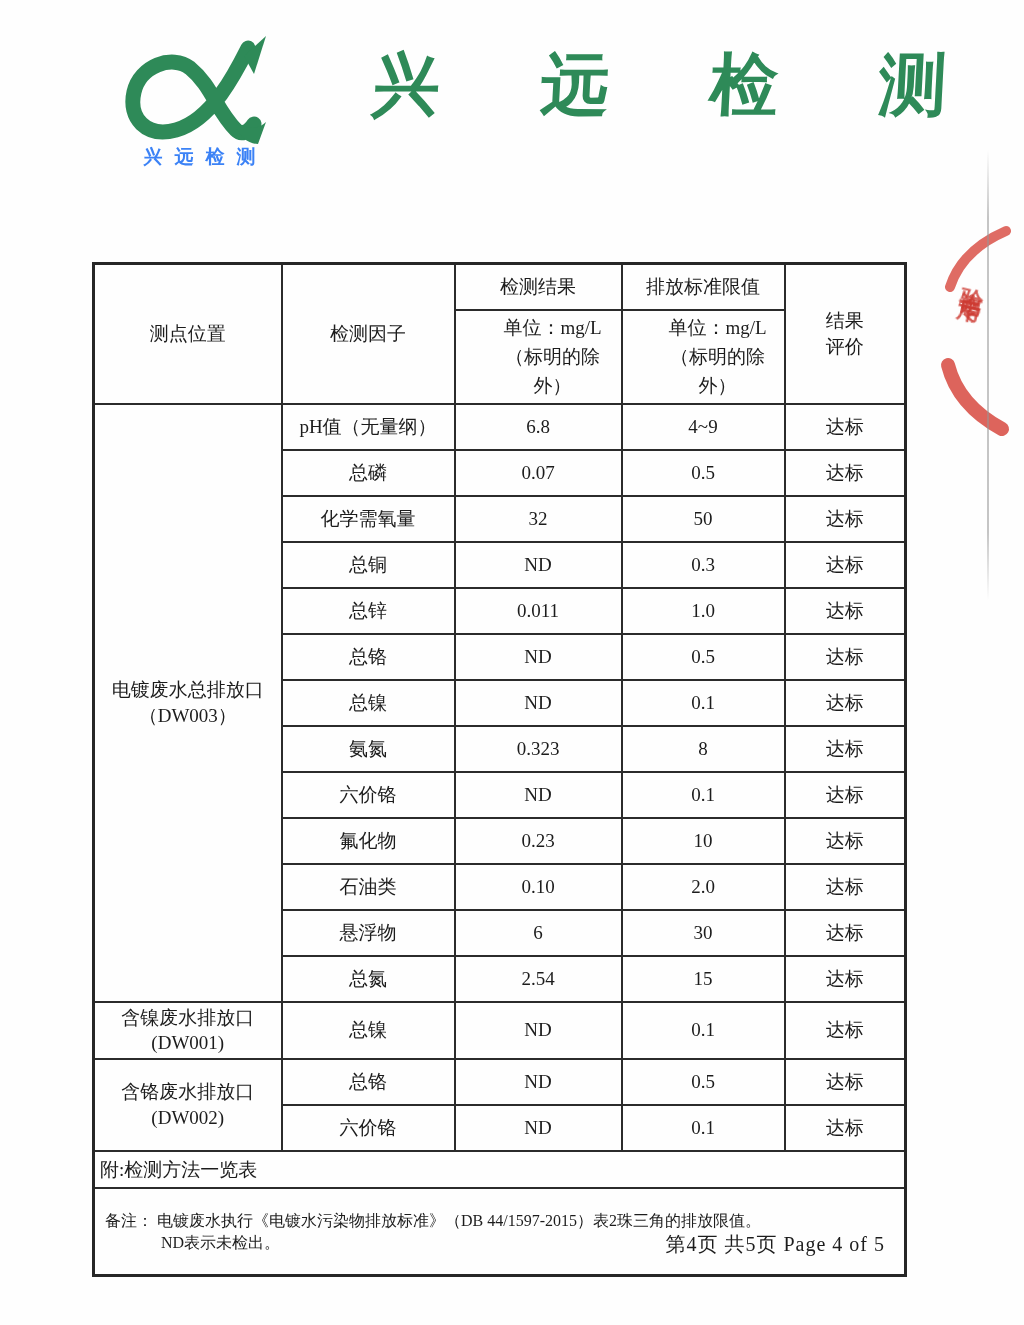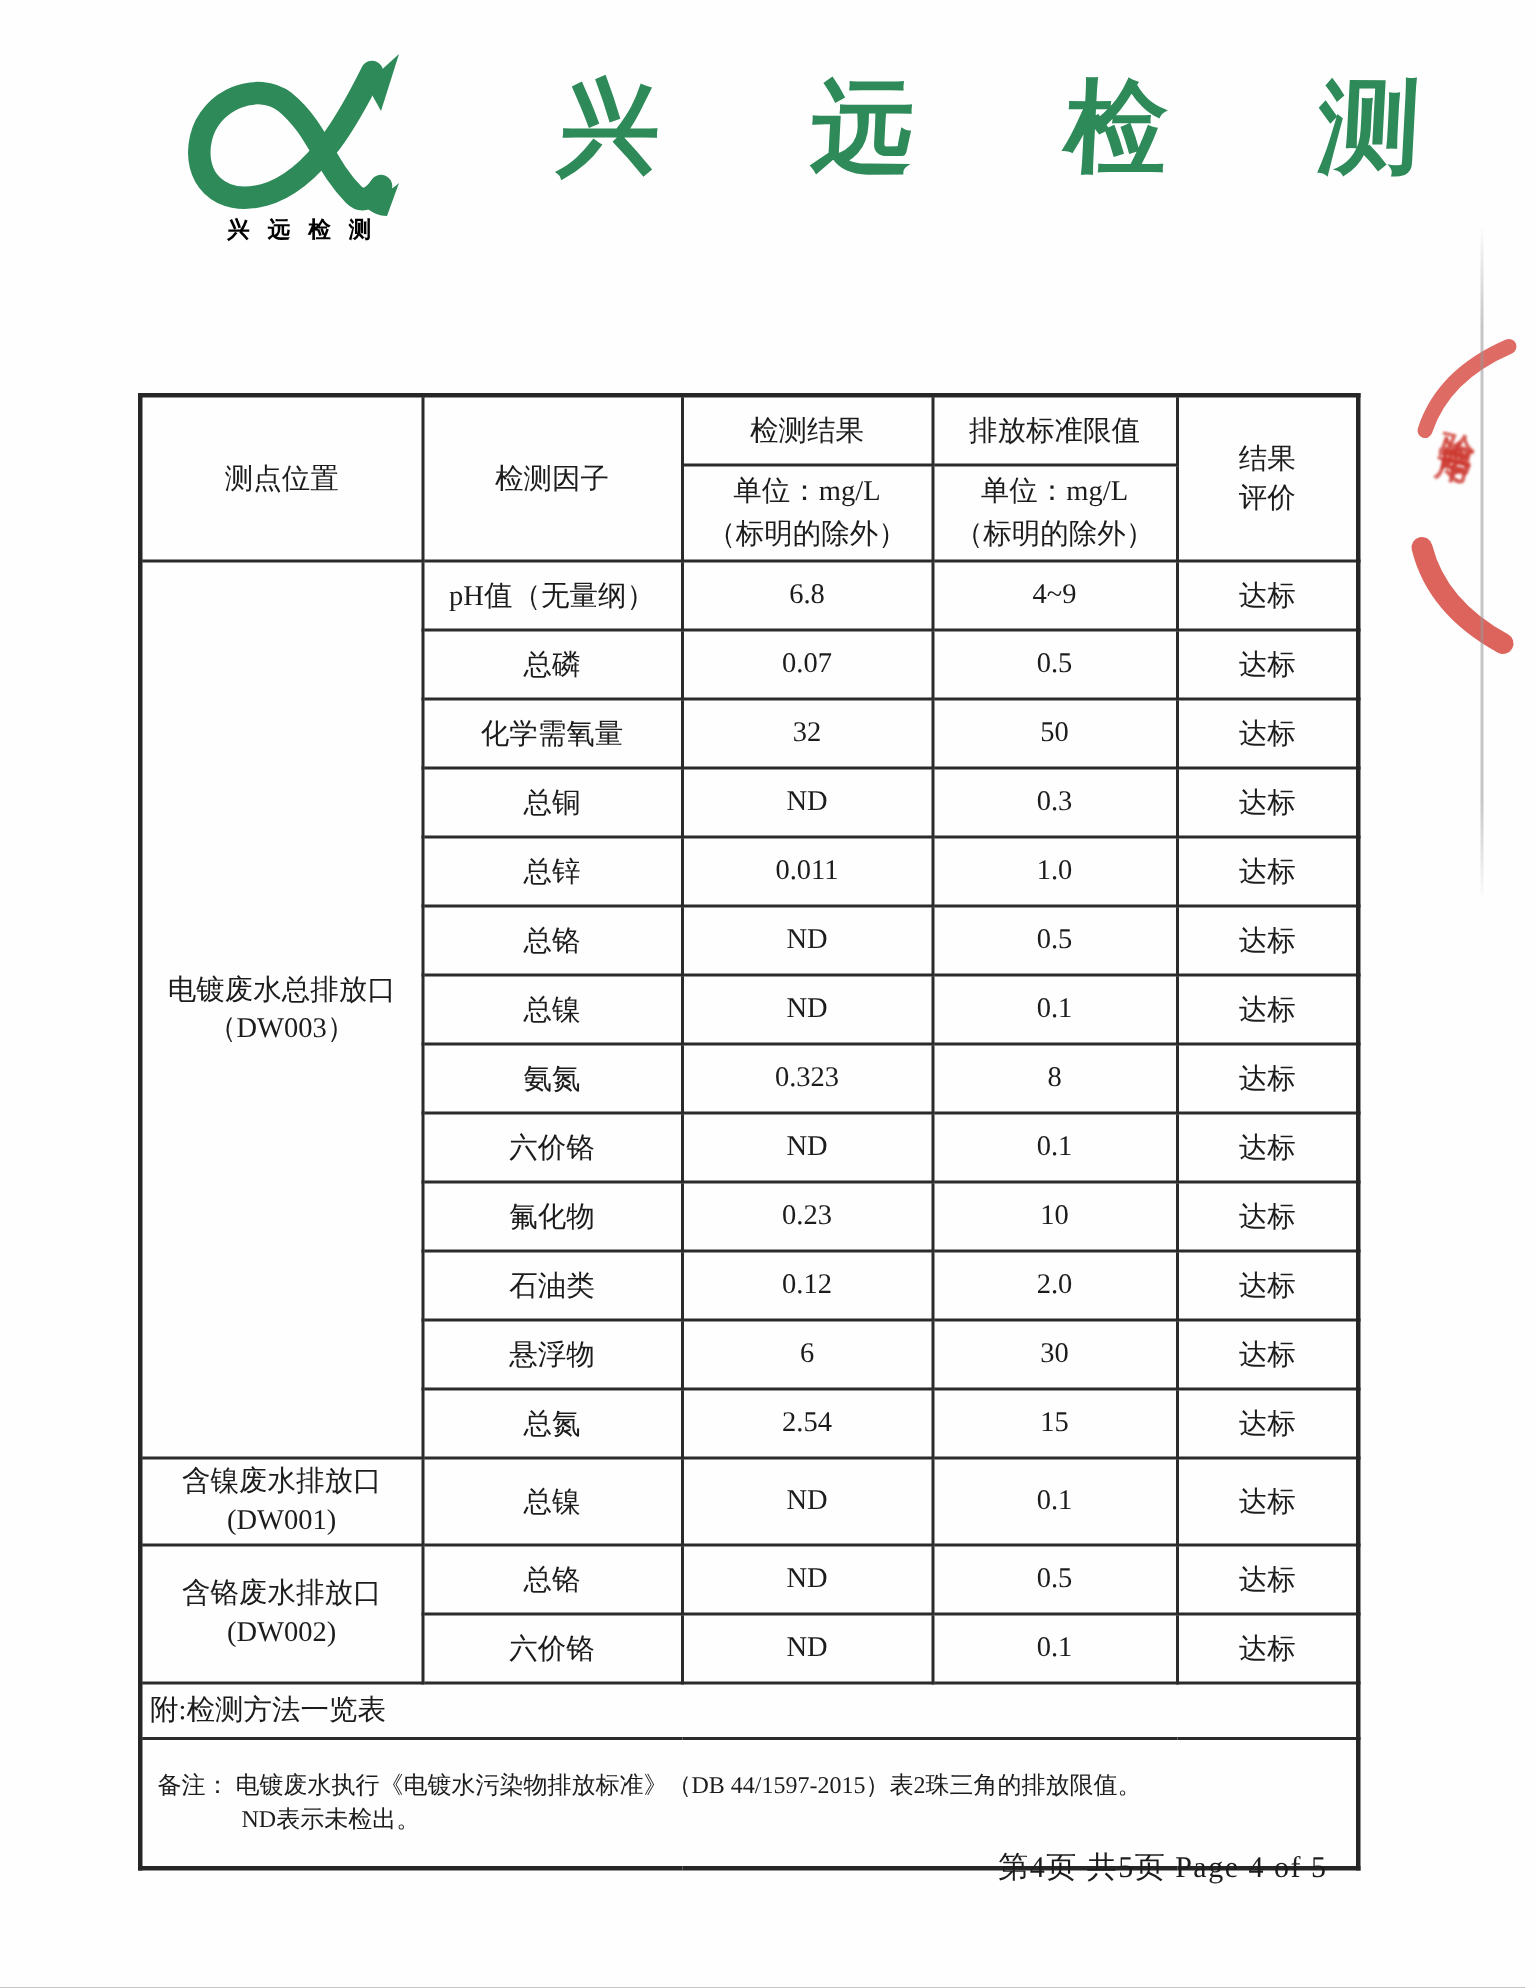"兴远检测" .logo-caption { color: #000000 -> #3b82f6; font-size: 15px -> 19px }
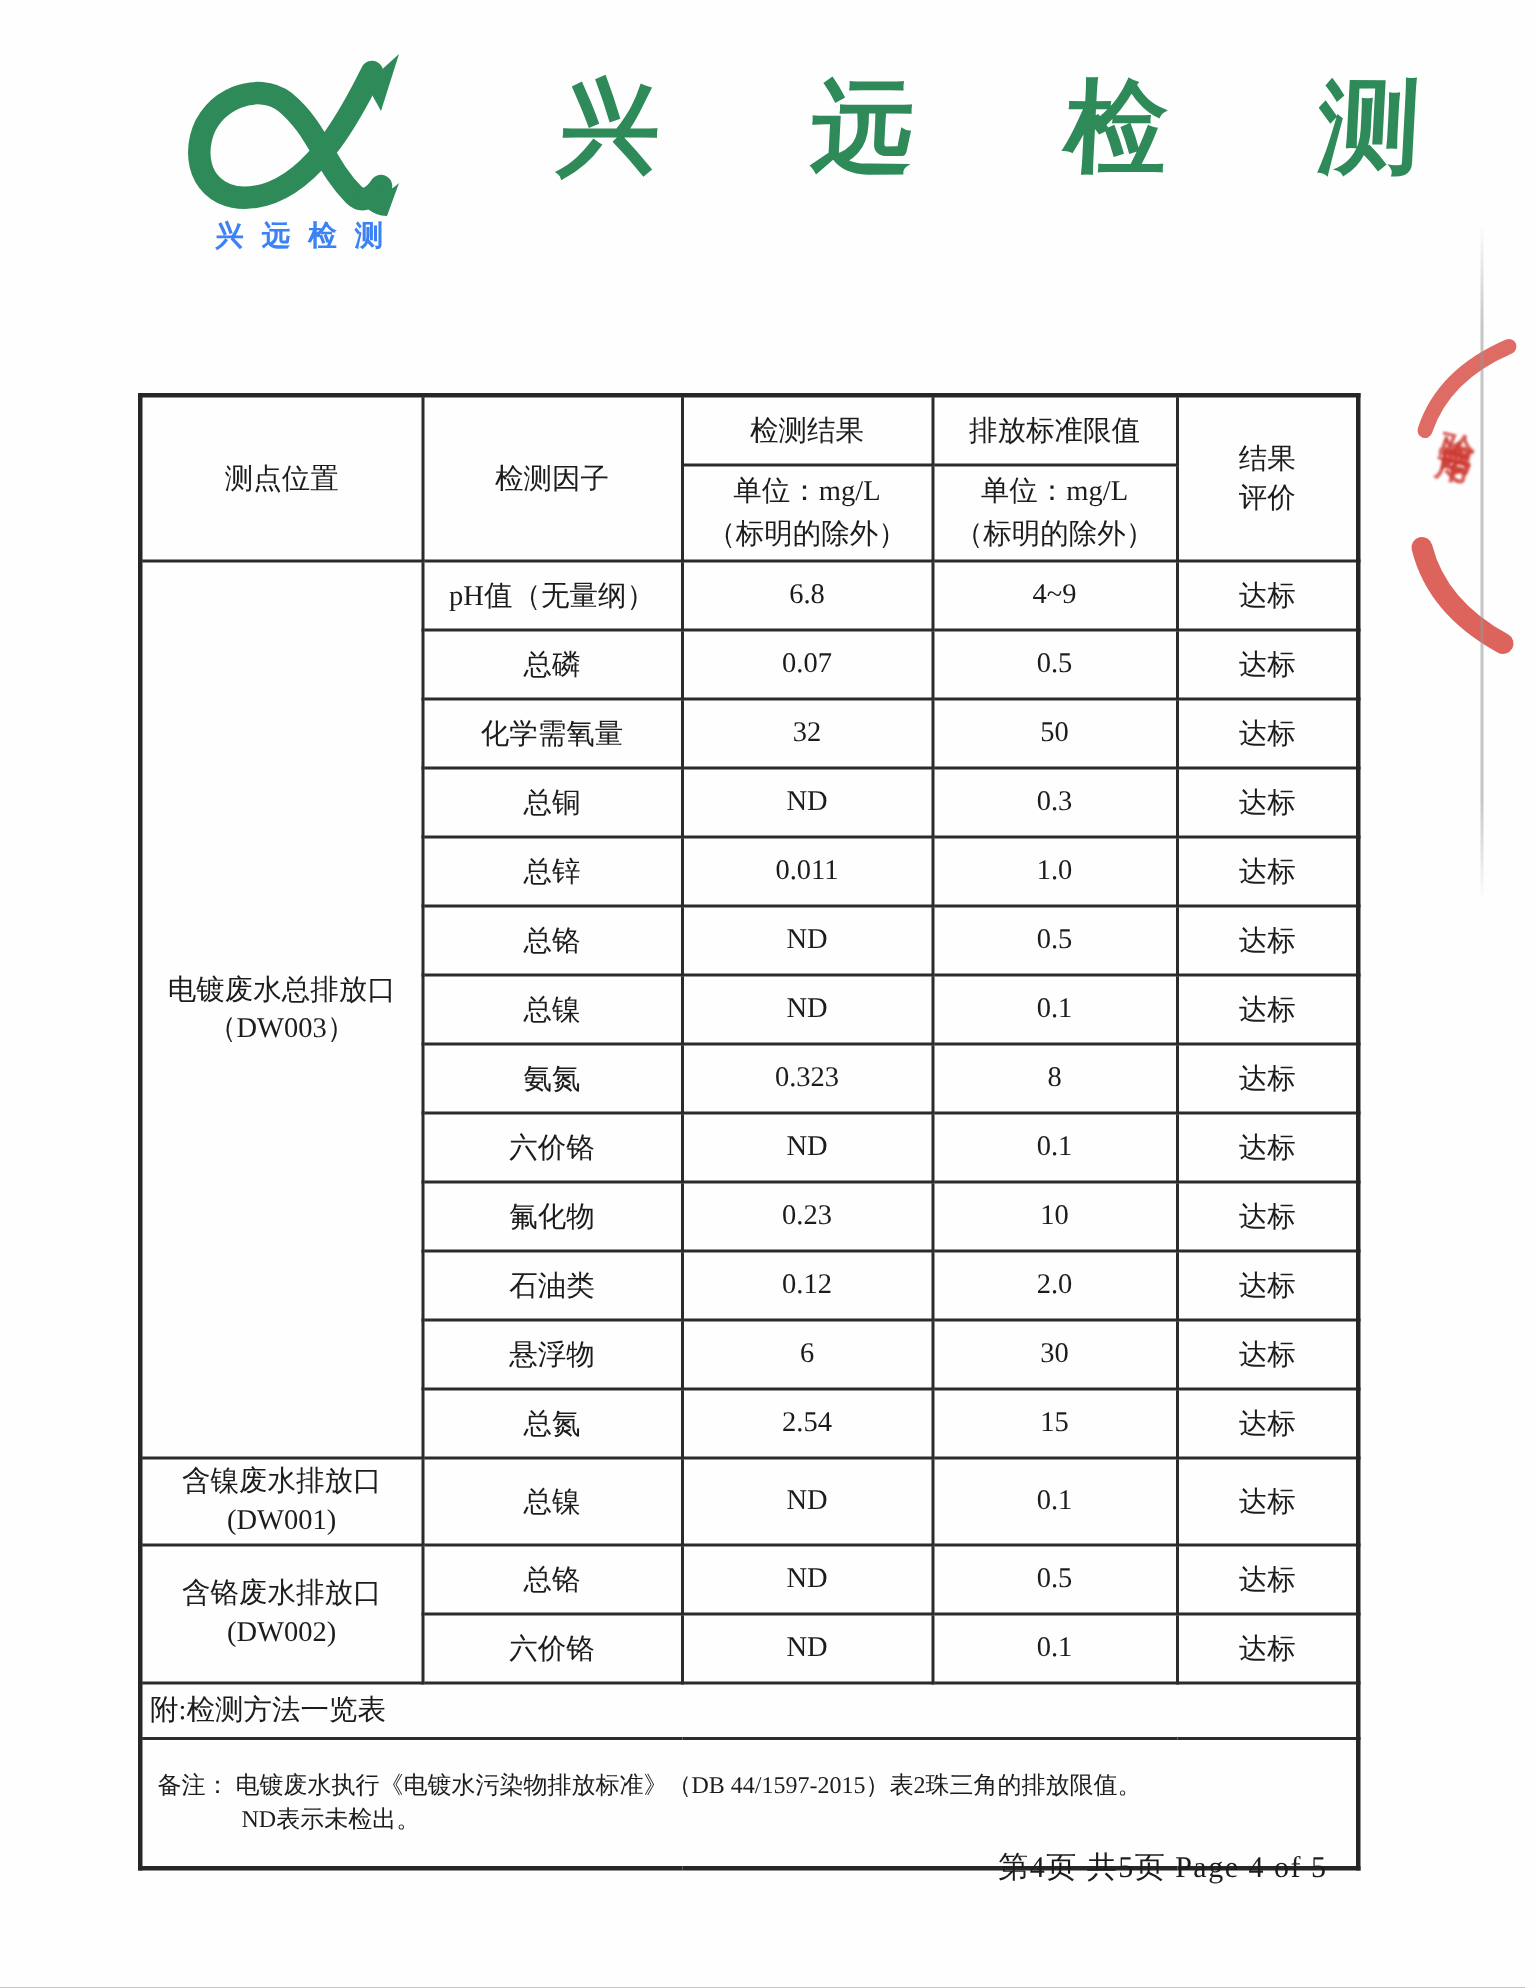"单位：mg/L" tr.hdr-unit th { padding-left: none -> 33px }
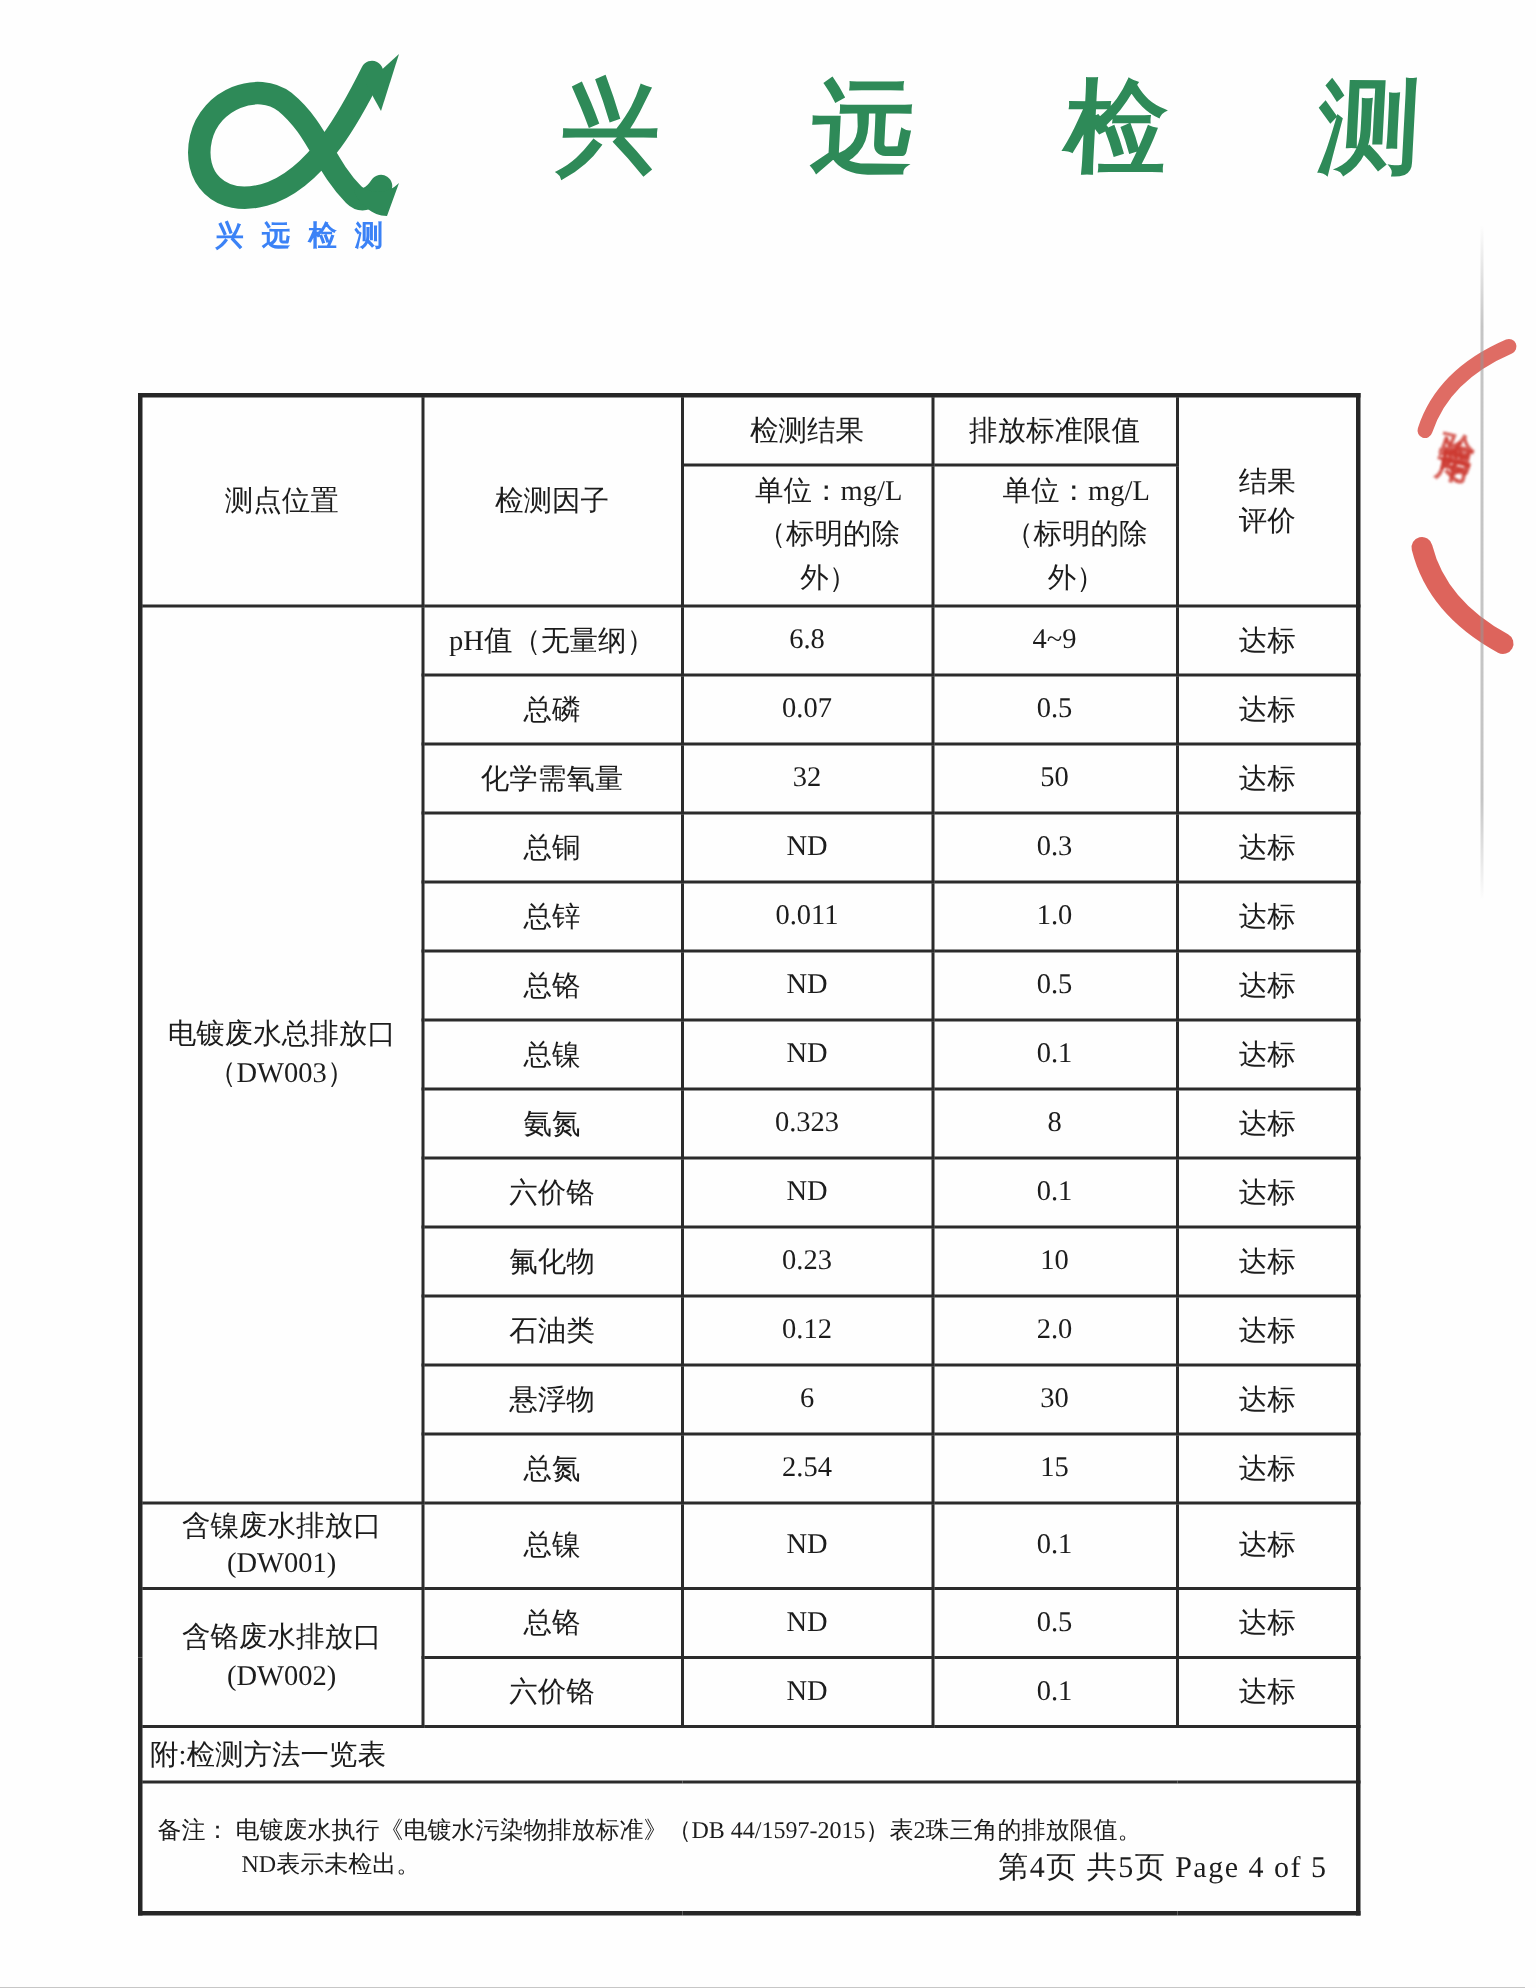"0.12" td { text: 0.12 -> 0.10 }
